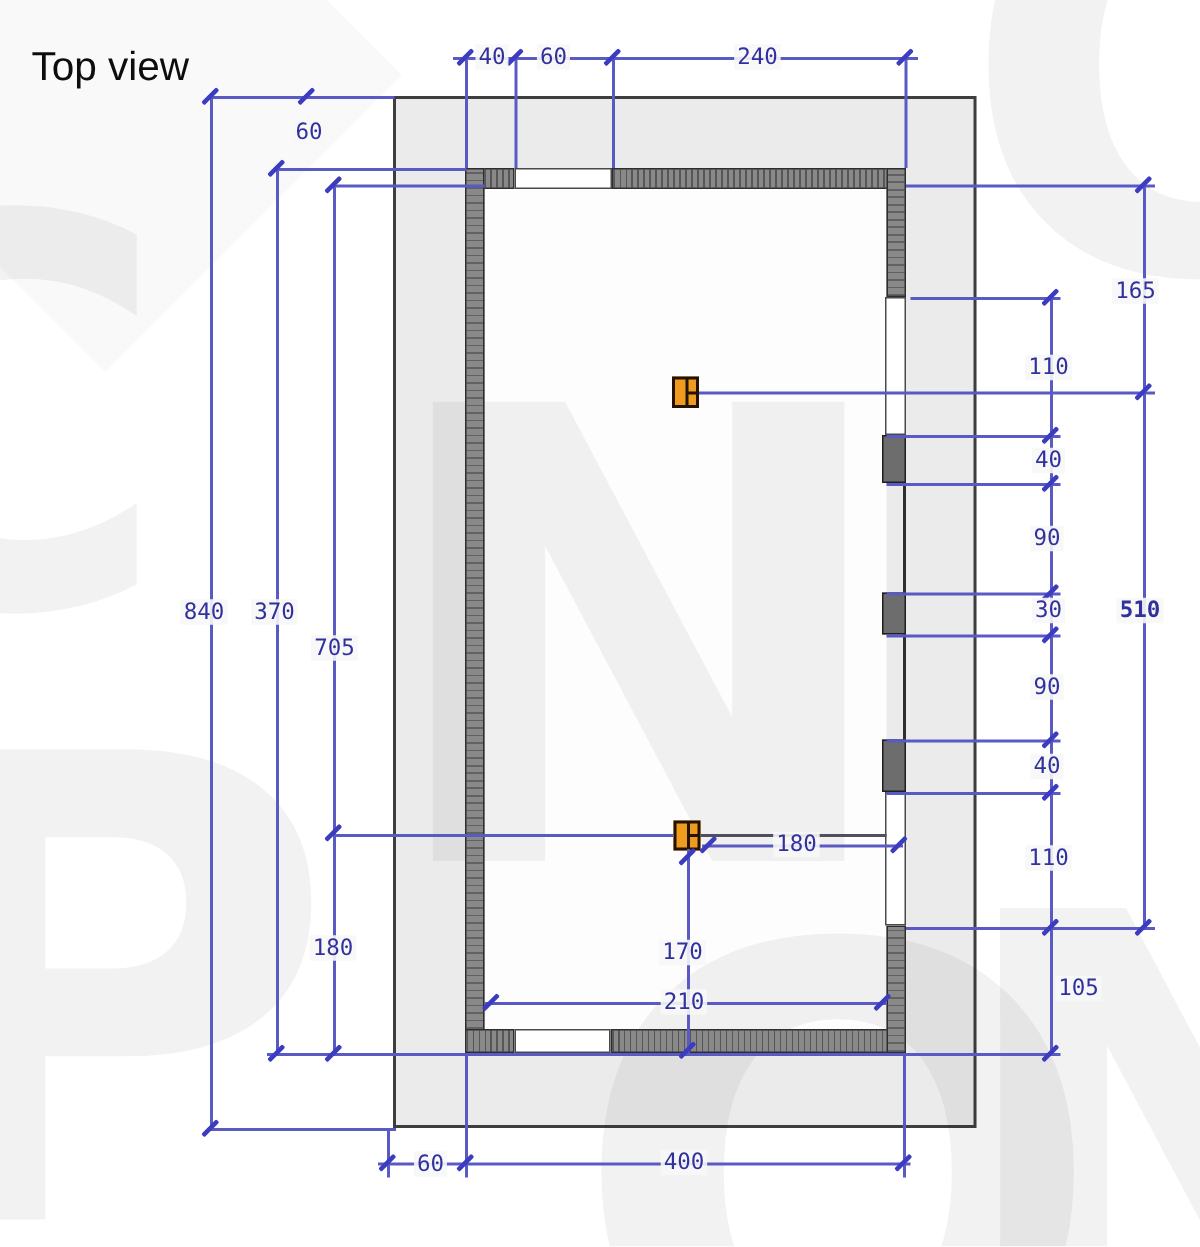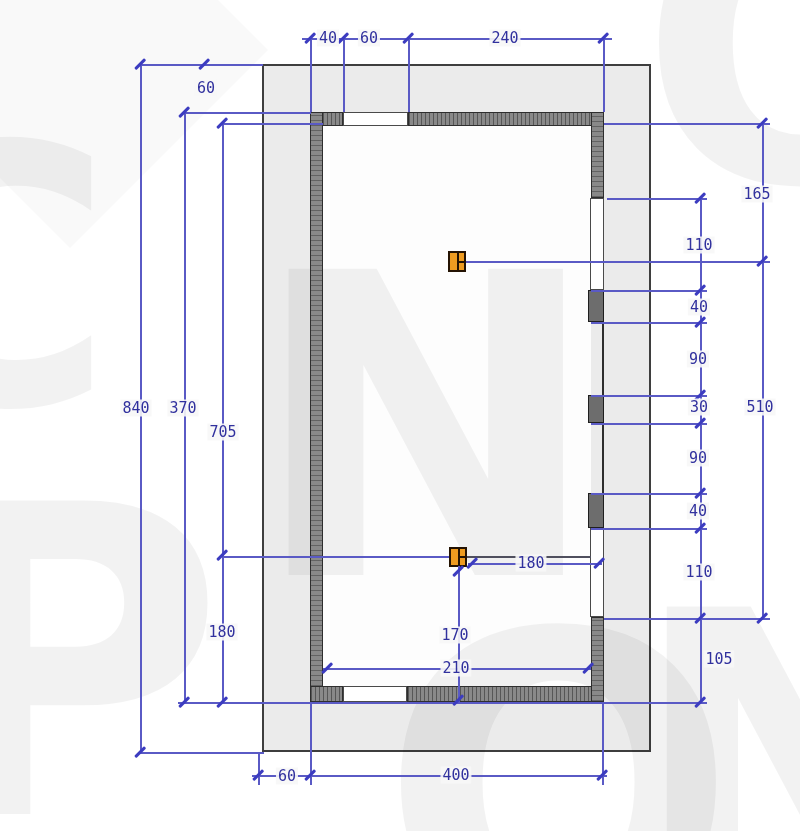"Top view" div.title { html: none -> <div>Top view</div> }
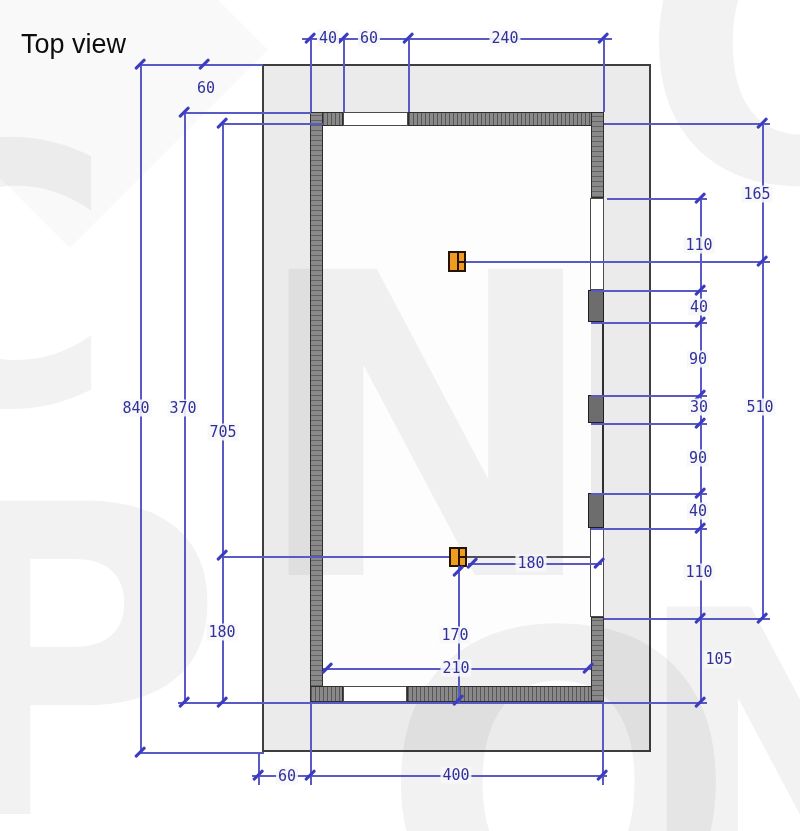"510" div.dlabel { font-weight: none -> bold }
